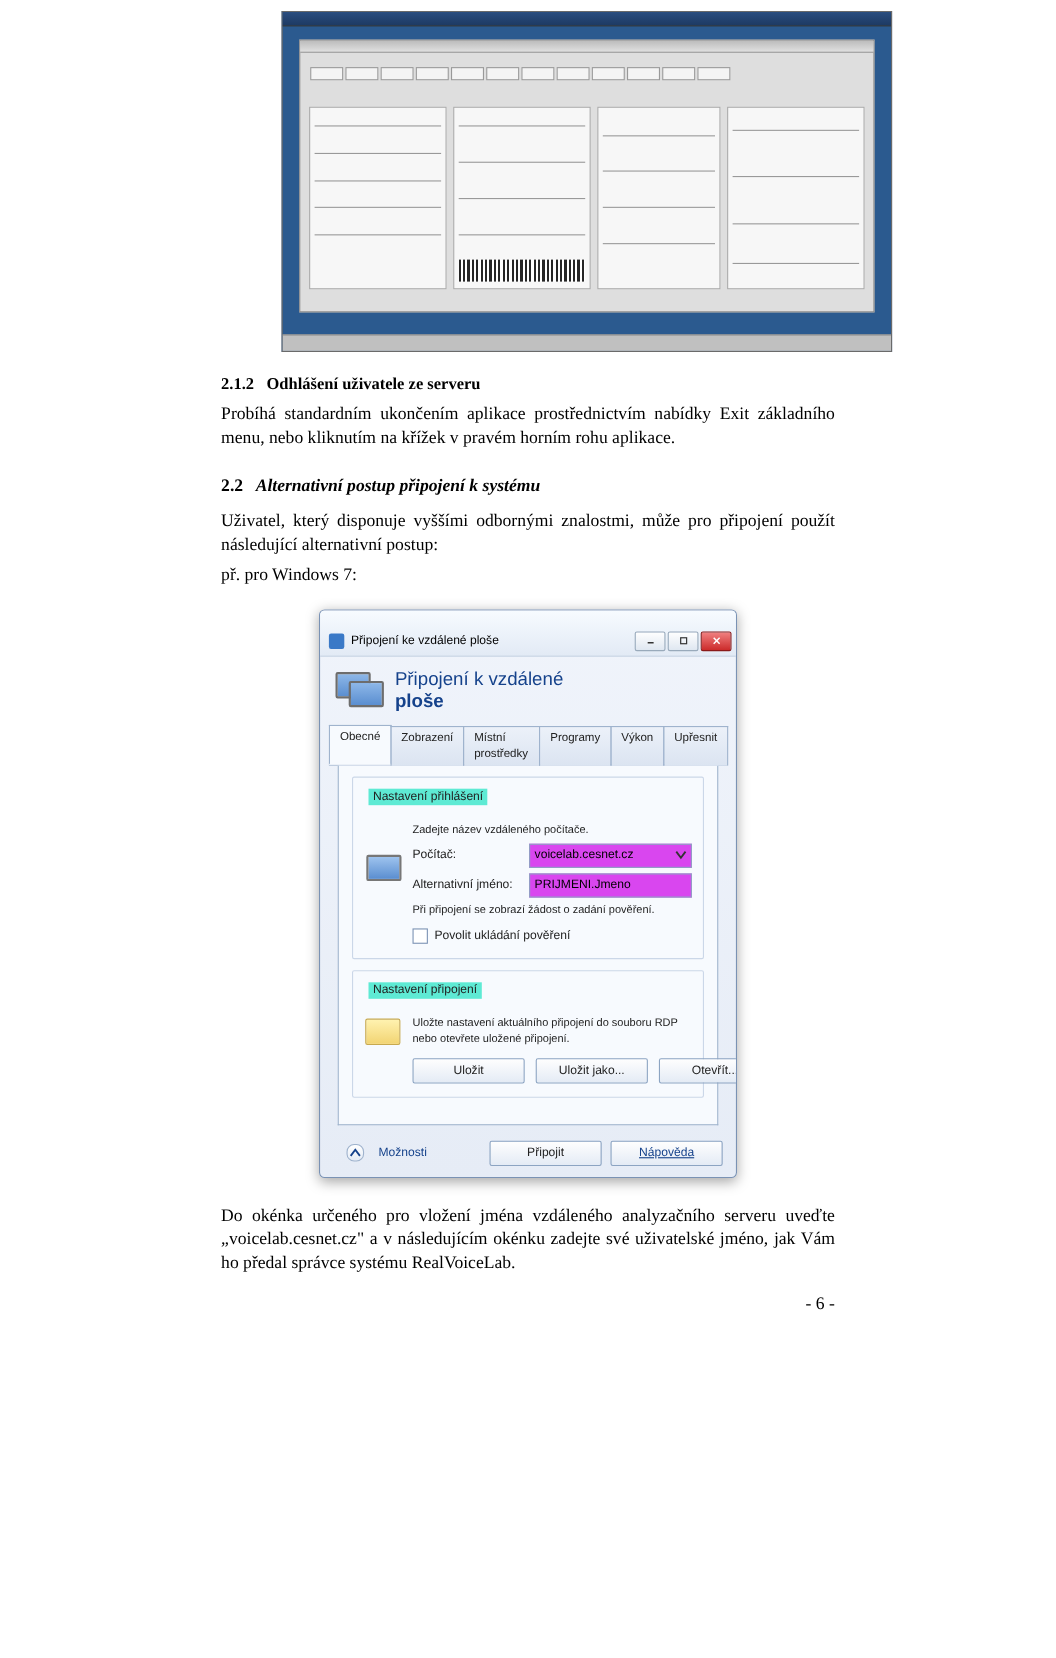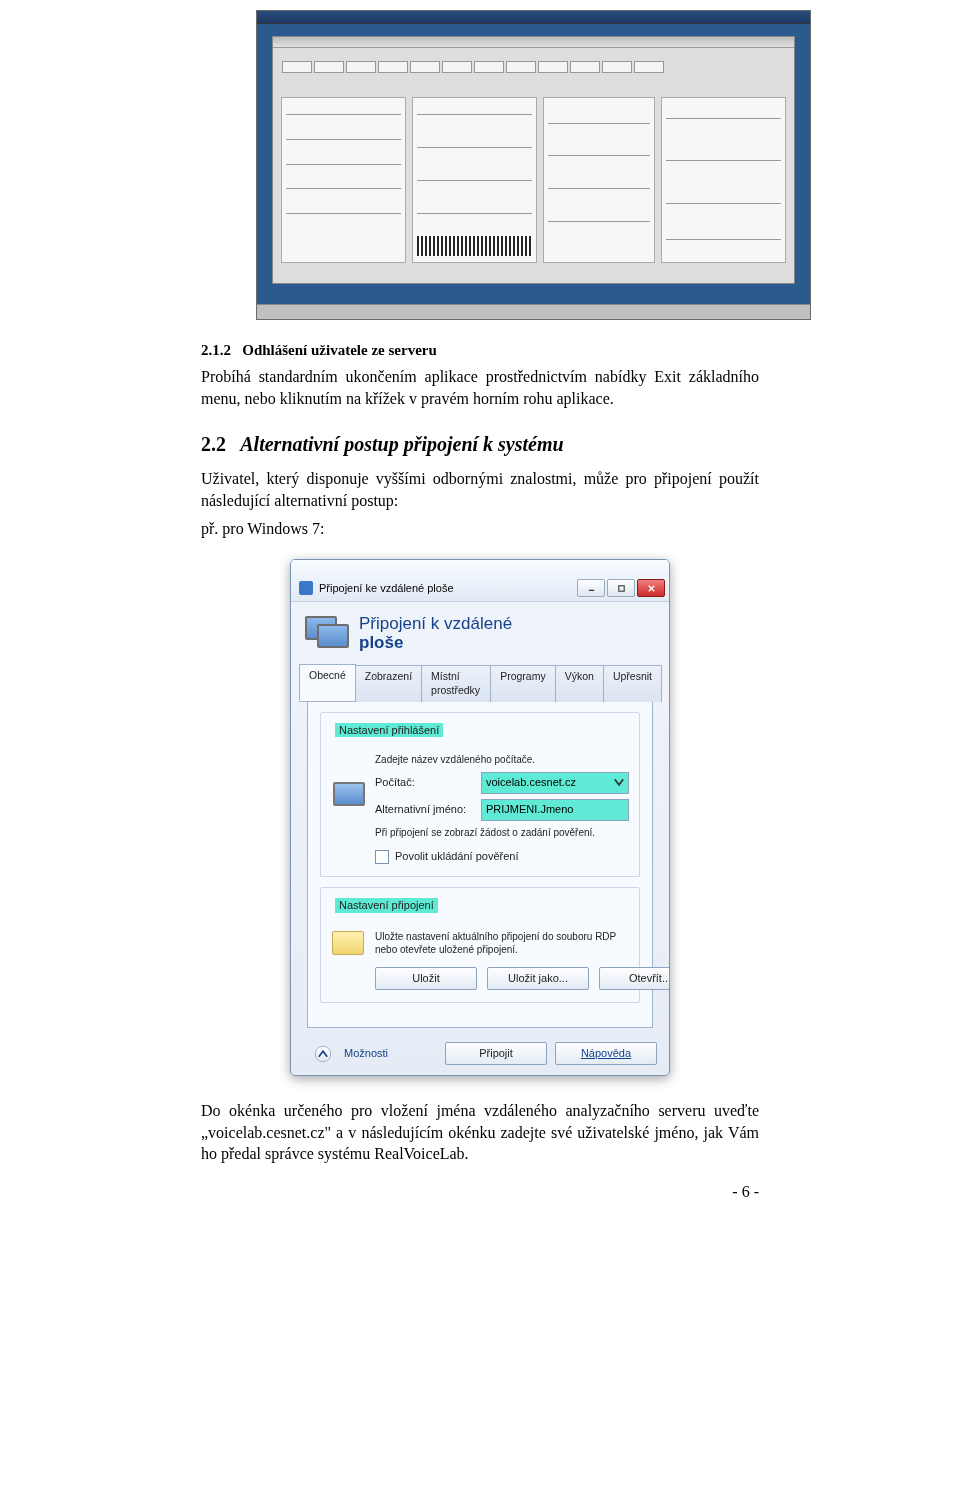"2.2 Alternativní postup připojení k" h2.sec-title { font-size: 20px -> 16px }
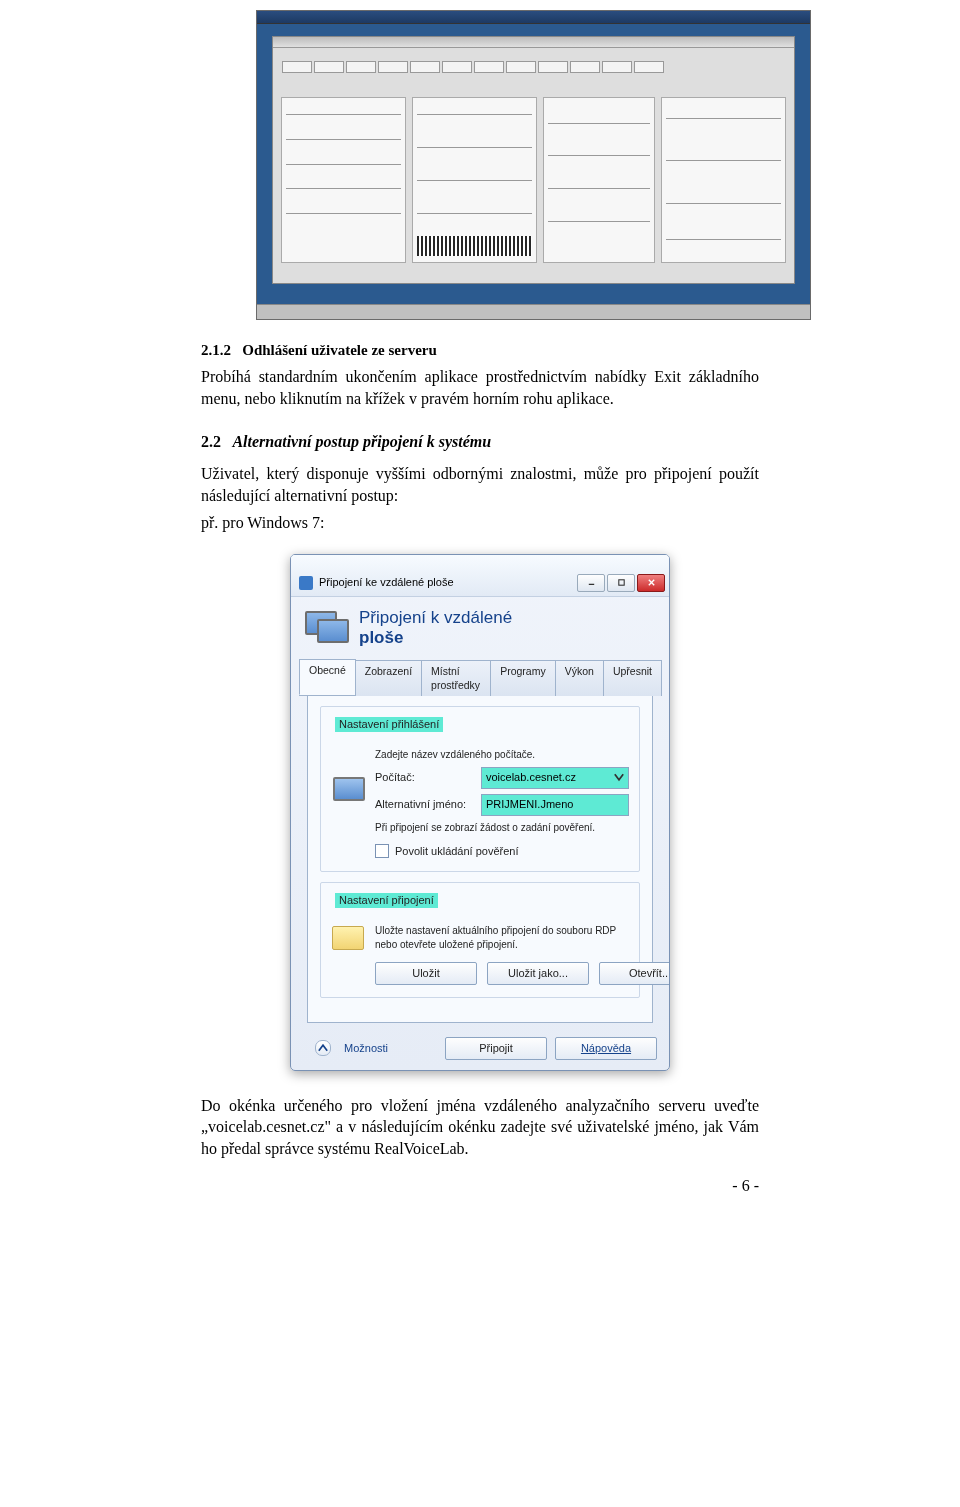"voicelab.cesnet.cz" .ftext { background: #5eead4 -> #d946ef }
